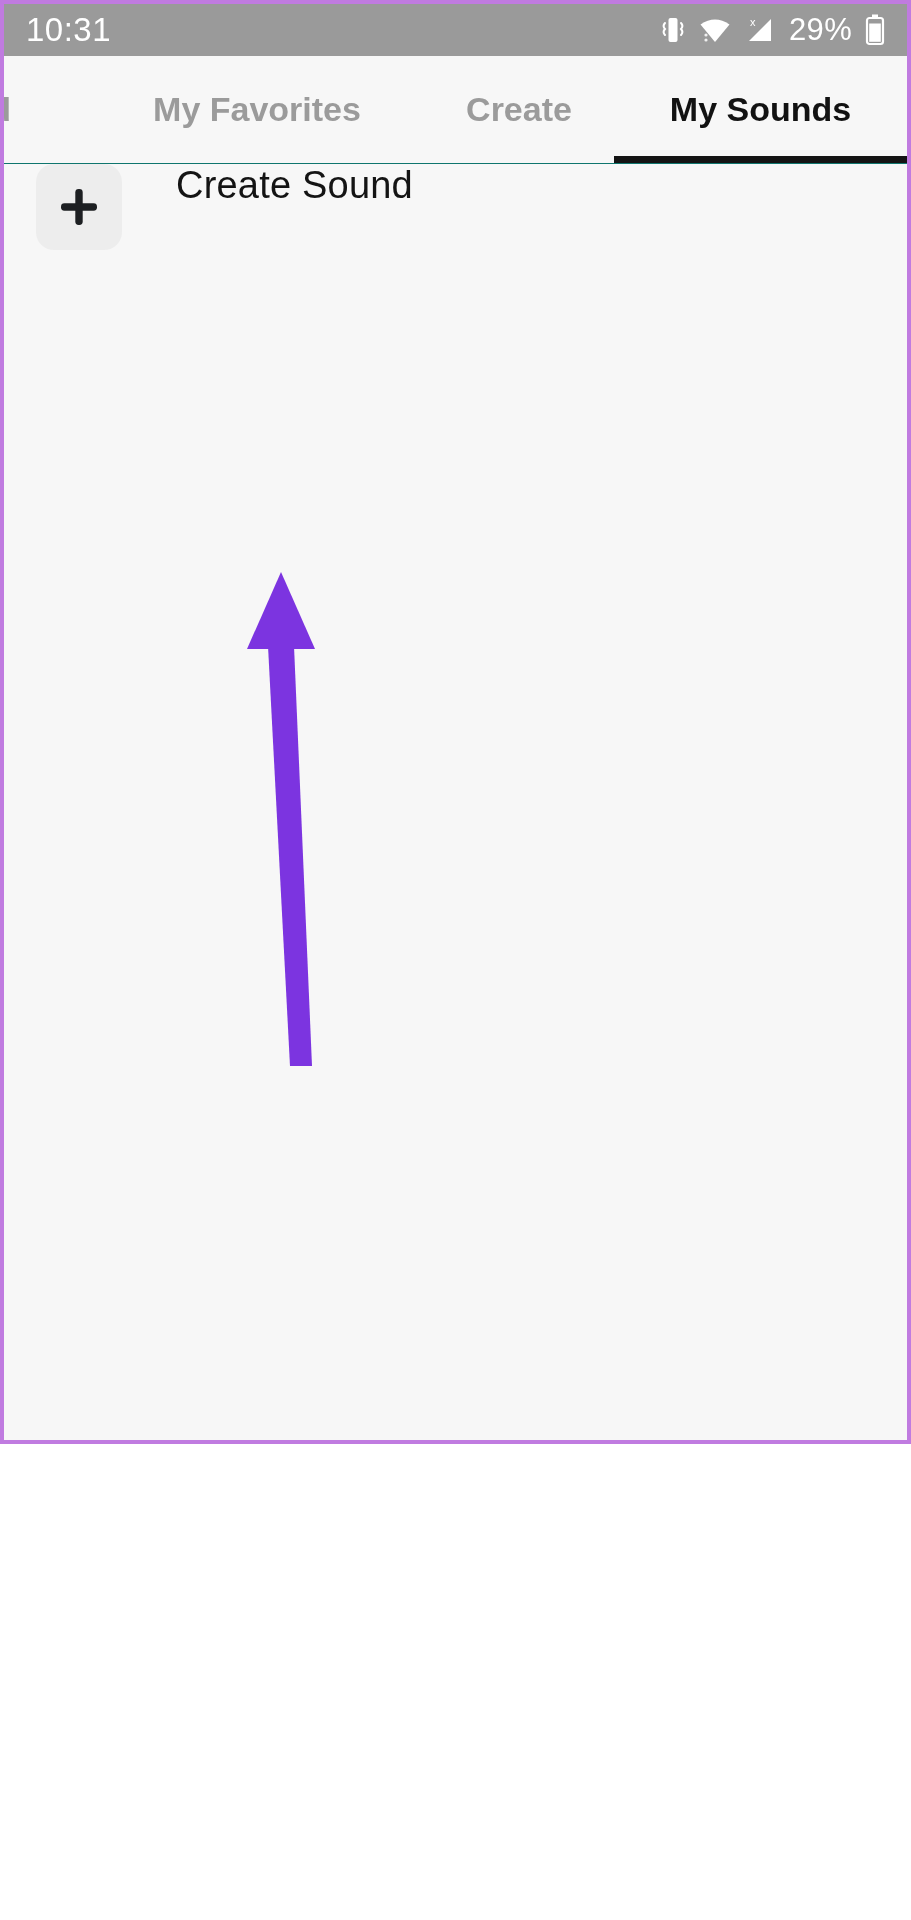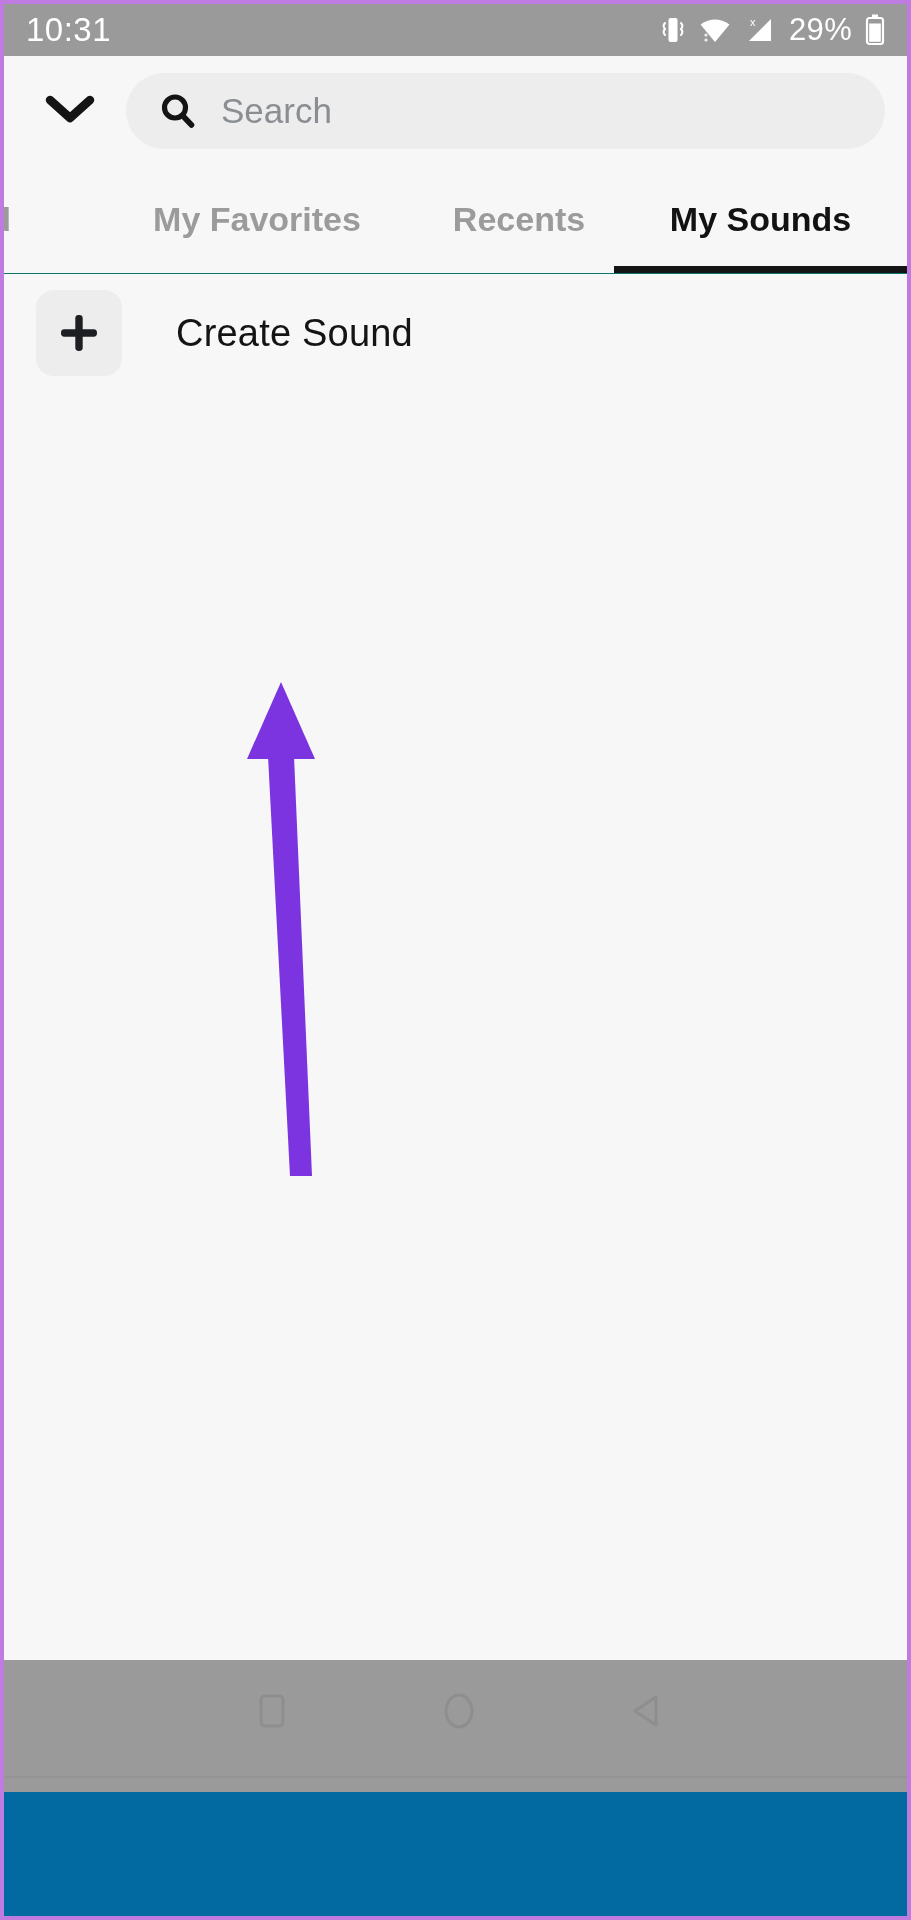"10:31" #phone { height: 1920px -> 1444px }
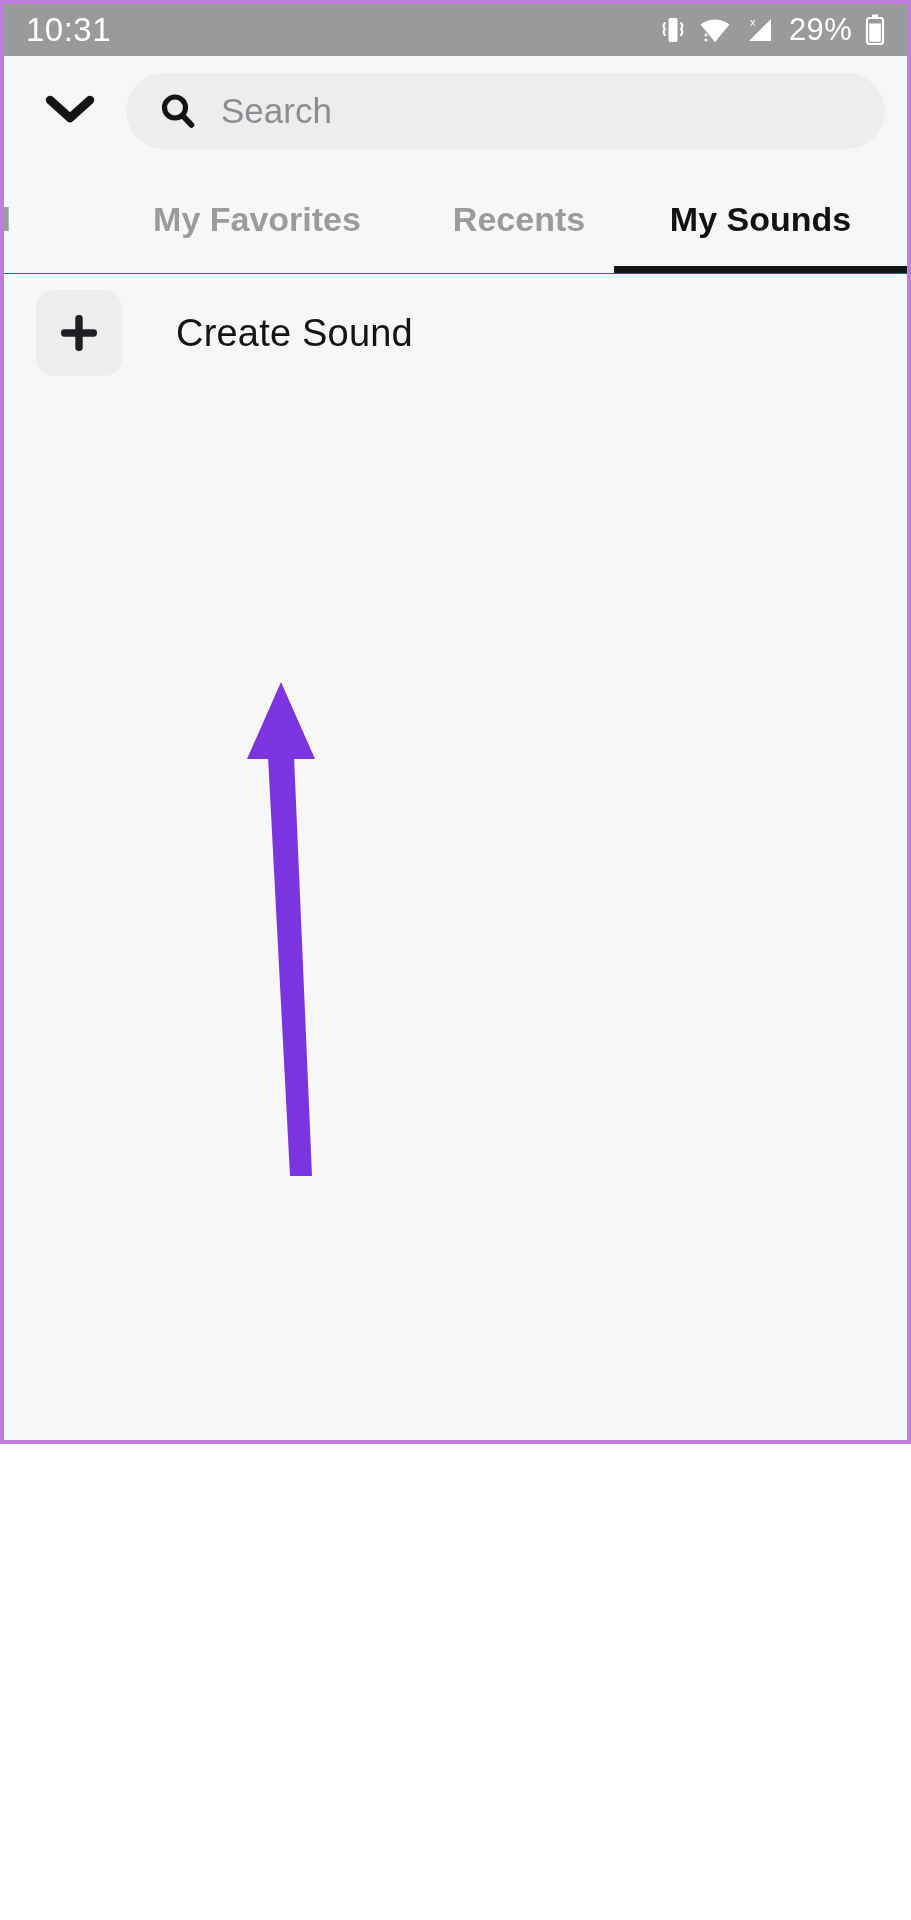"Search" div { html: <div> <div> <span> <svg> <path></path> </svg> </span> </div> <div> <span> <svg> <circle></circle> <line></line> </svg> </span> <span>Search</span> </div> </div> -> none }
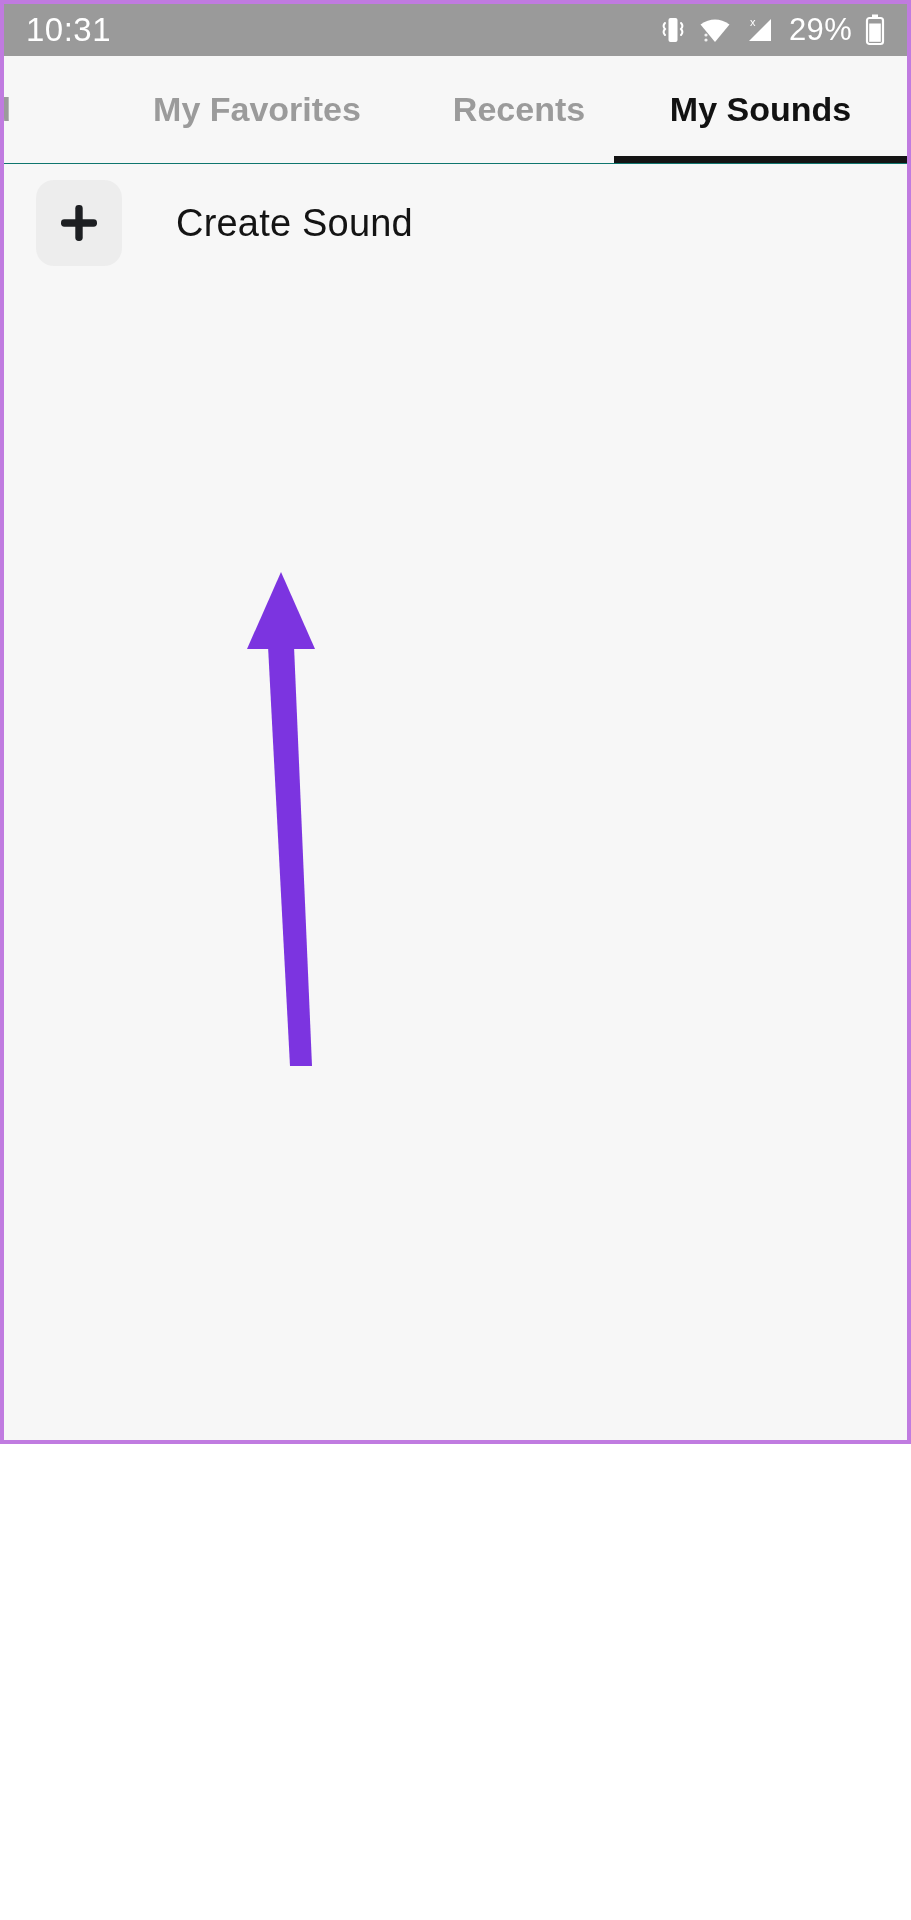"Recents" div.tab { text: Recents -> Create }
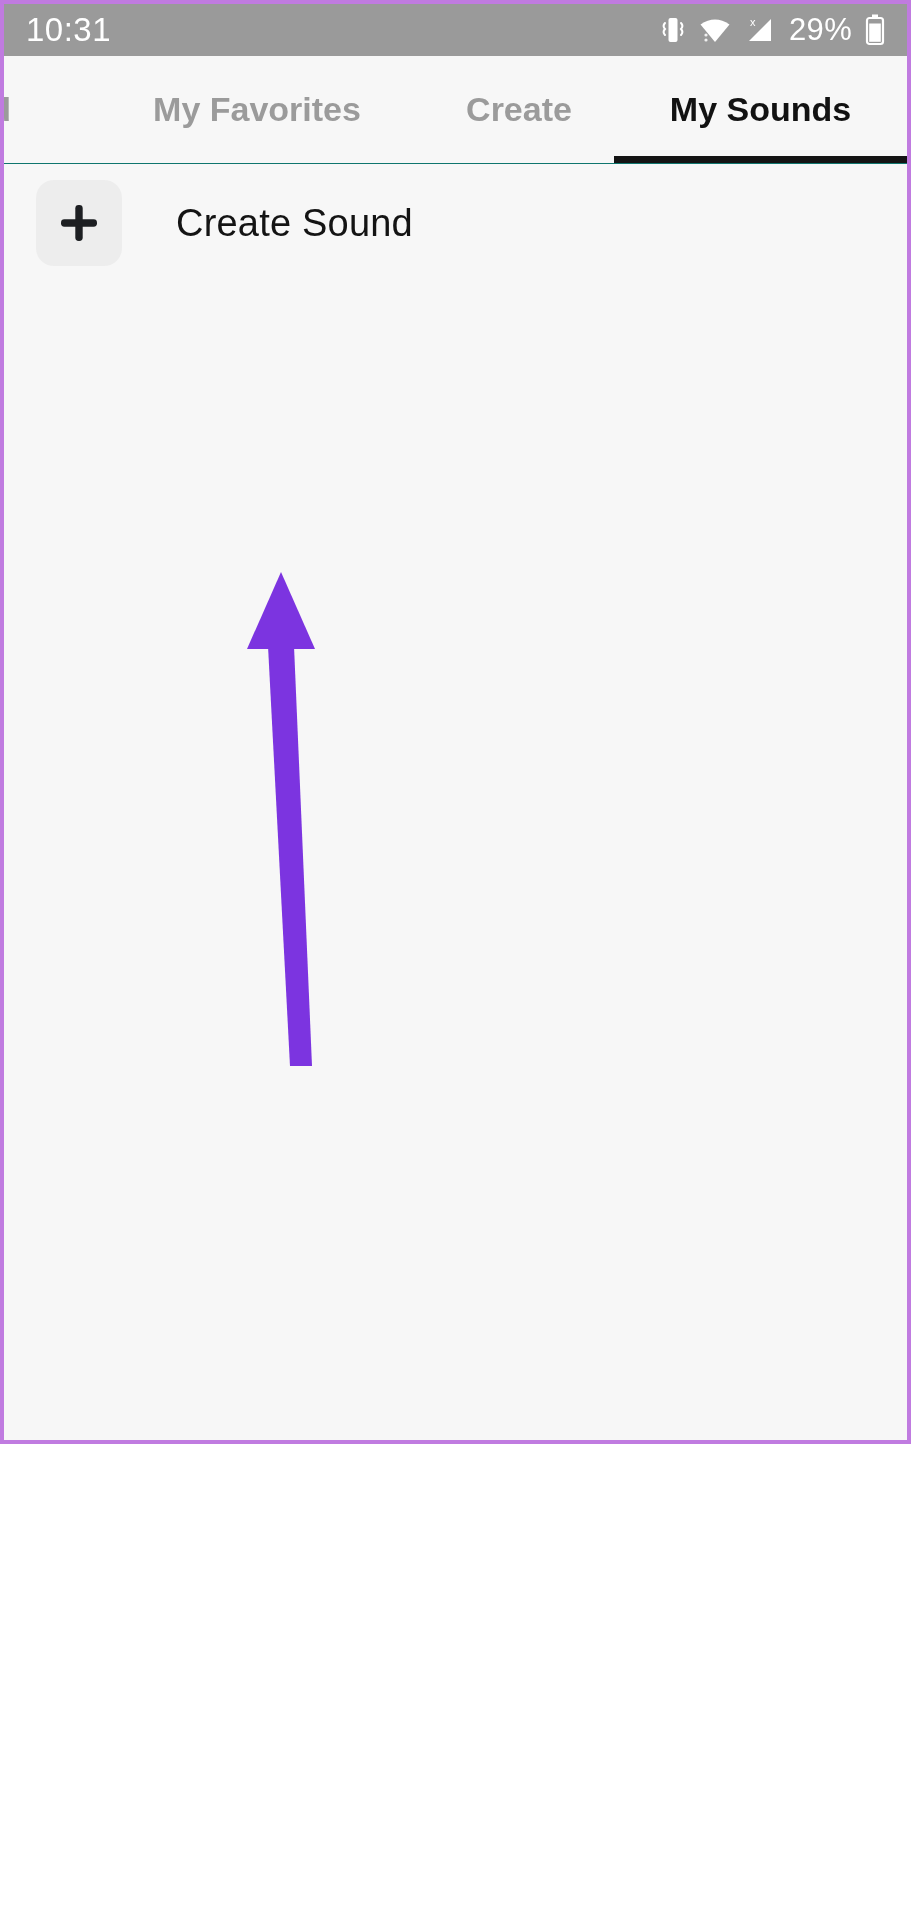"Create Sound" #create-sound-row { align-items: center -> flex-start }
